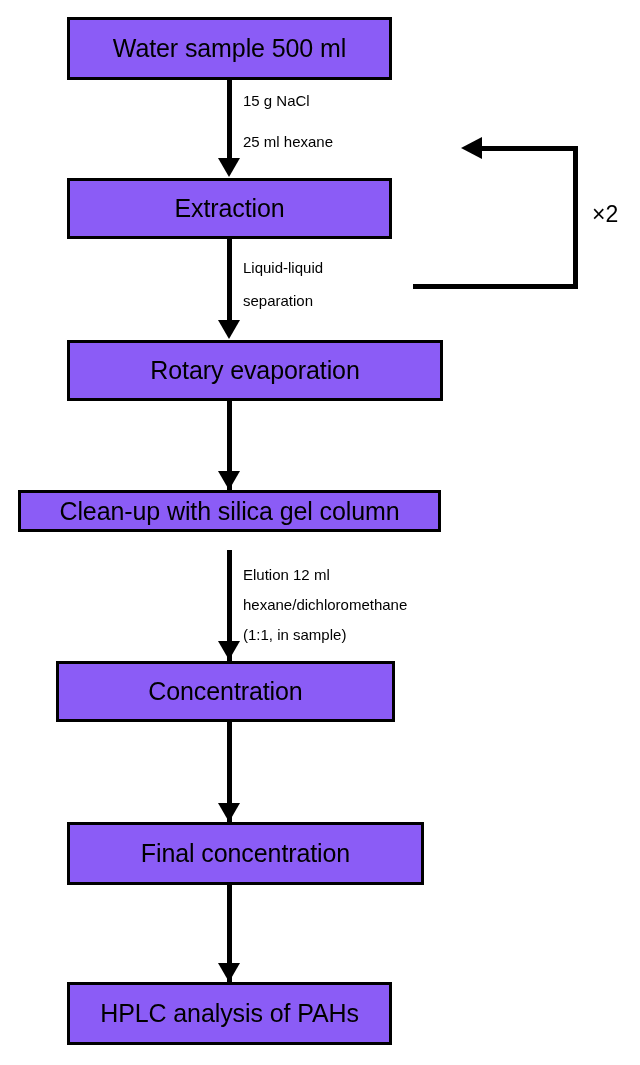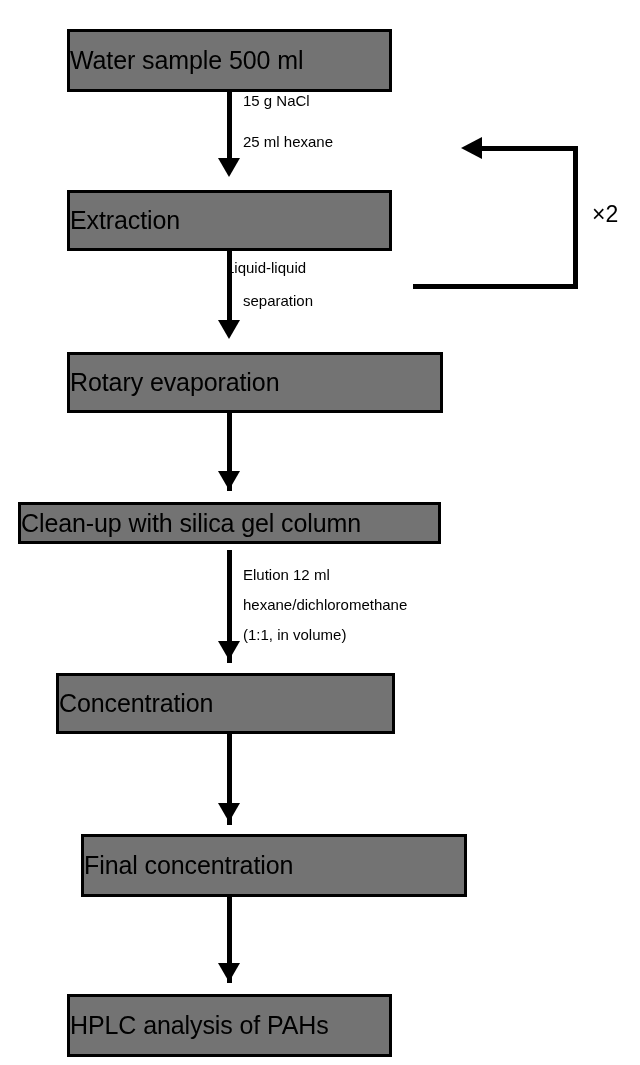"Water sample 500 ml" .node { background: #737373 -> #8b5cf6; justify-content: flex-start -> center; margin-top: 12px -> none }
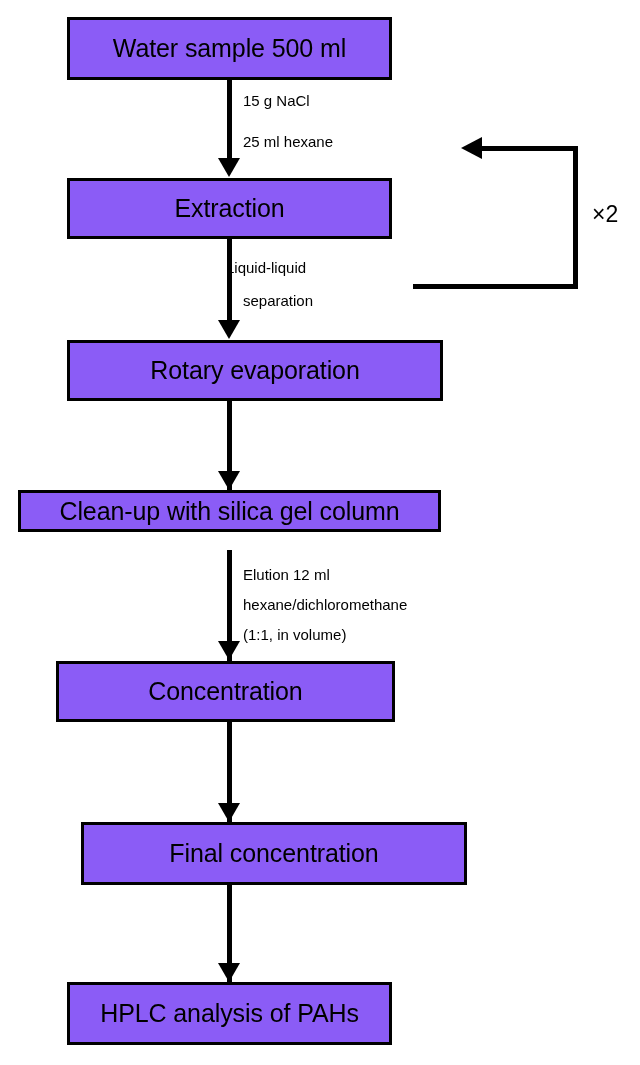"Liquid-liquid" div.edge-label { left: 226px -> 243px }
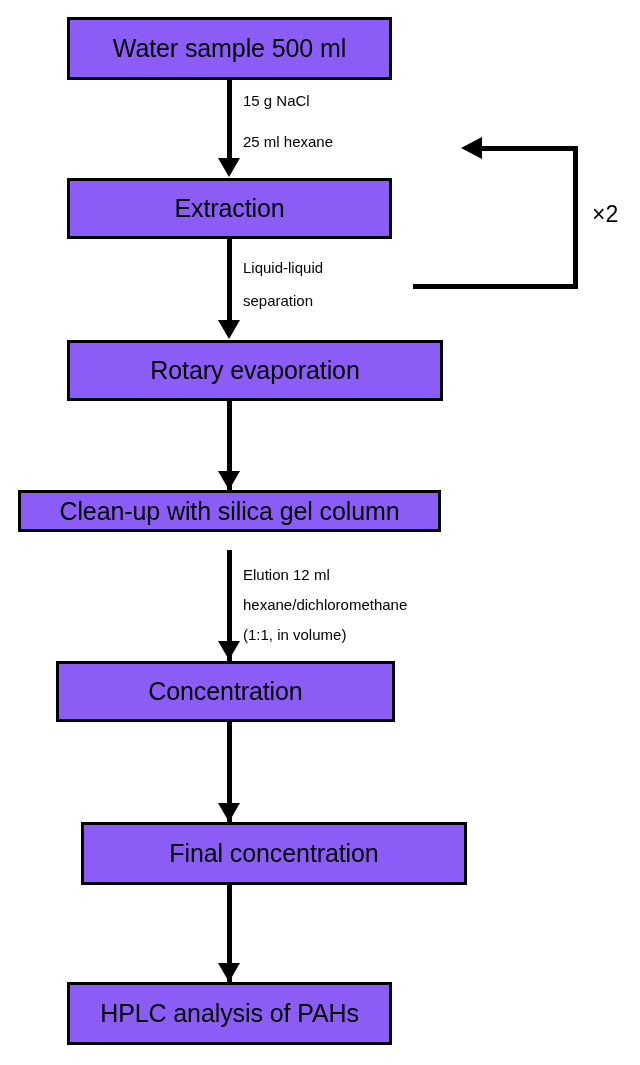"(1:1, in volume)" div.edge-label { text: volume -> sample }
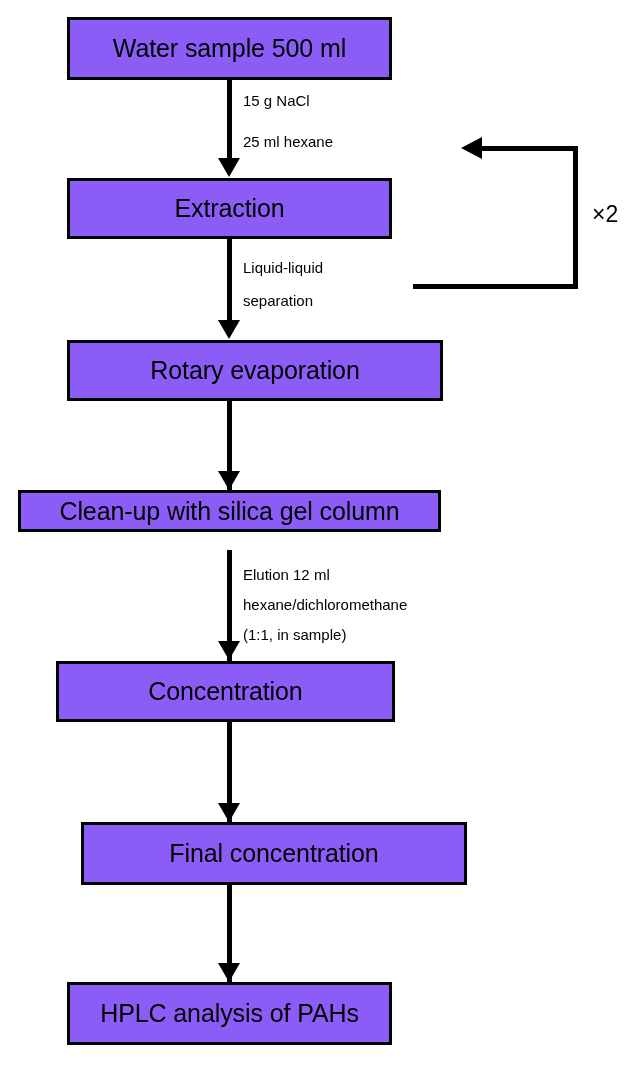"Final concentration" div.node { left: 81px -> 67px; width: 386px -> 357px }
